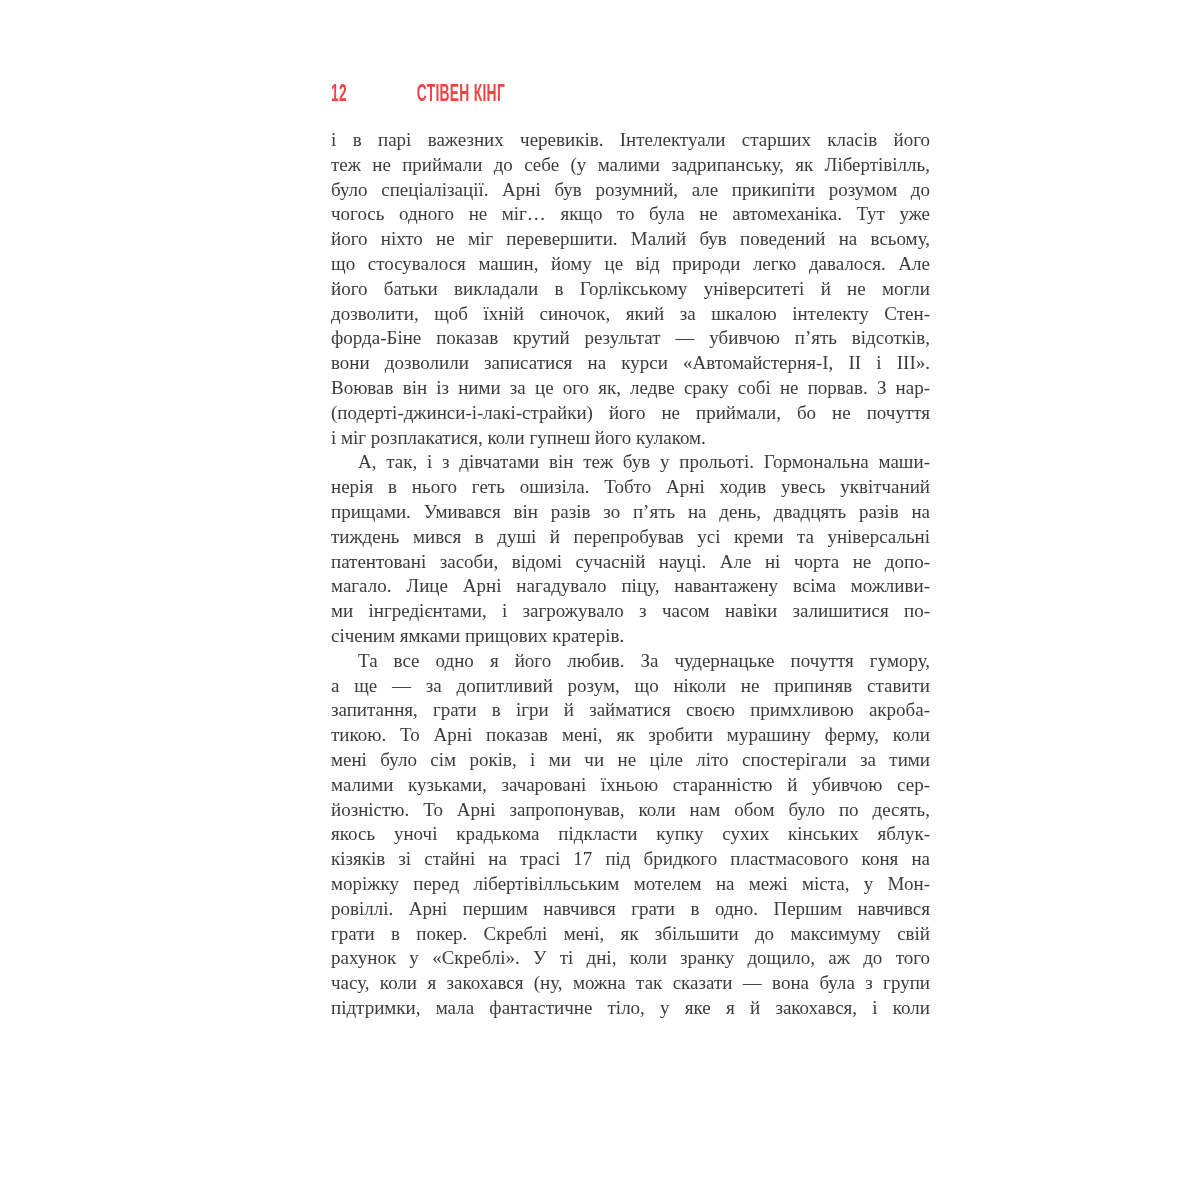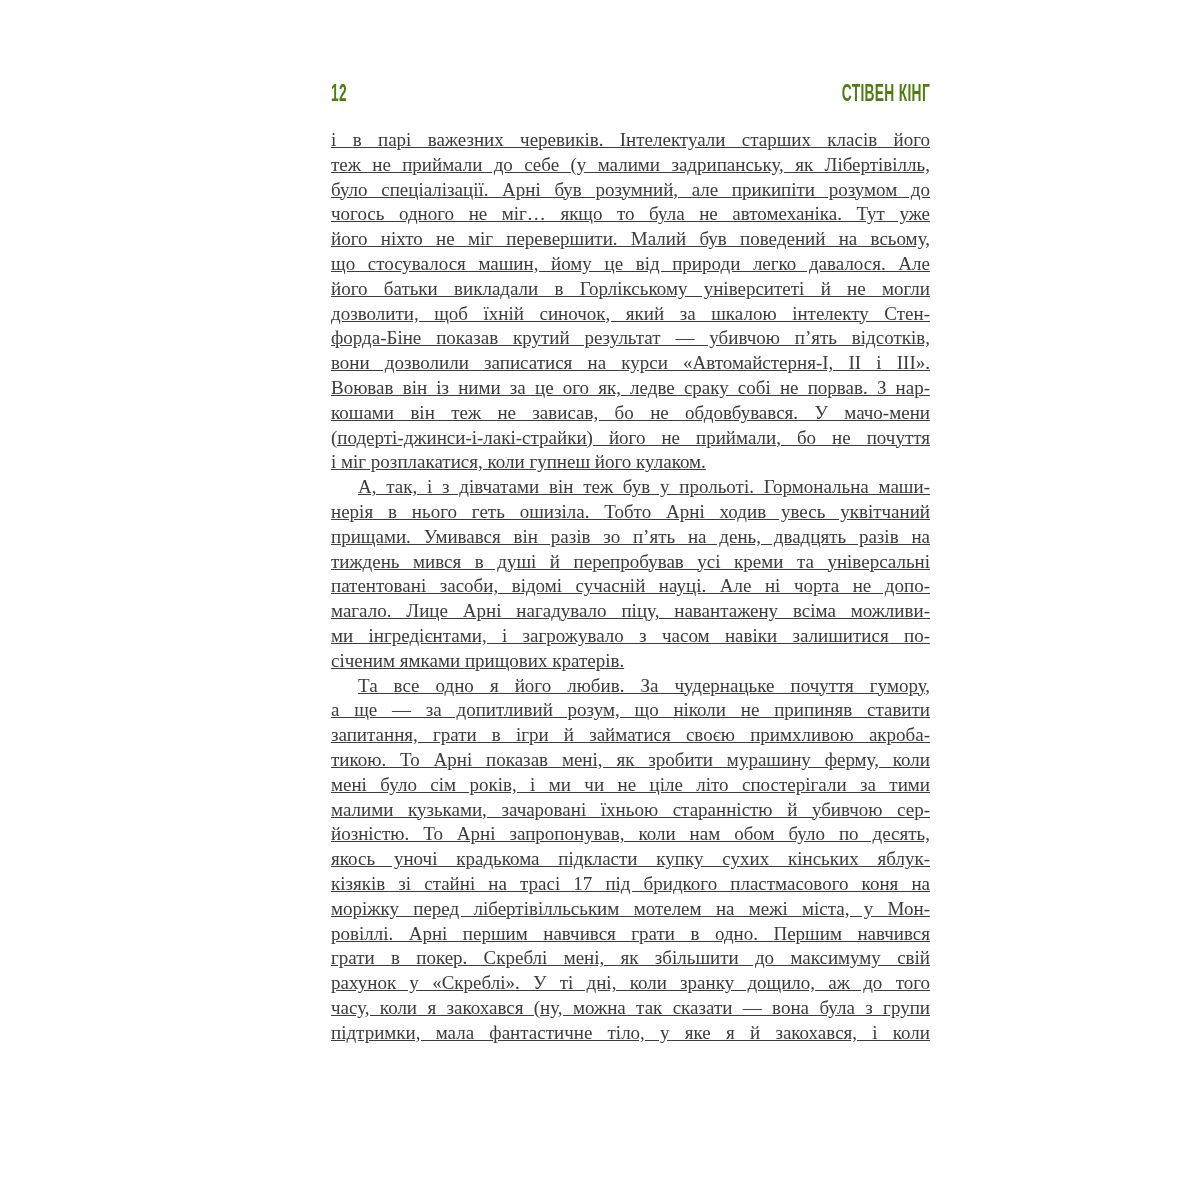"12" .running-head { color: #4d7c0f -> #ef4444; justify-content: space-between -> flex-start }
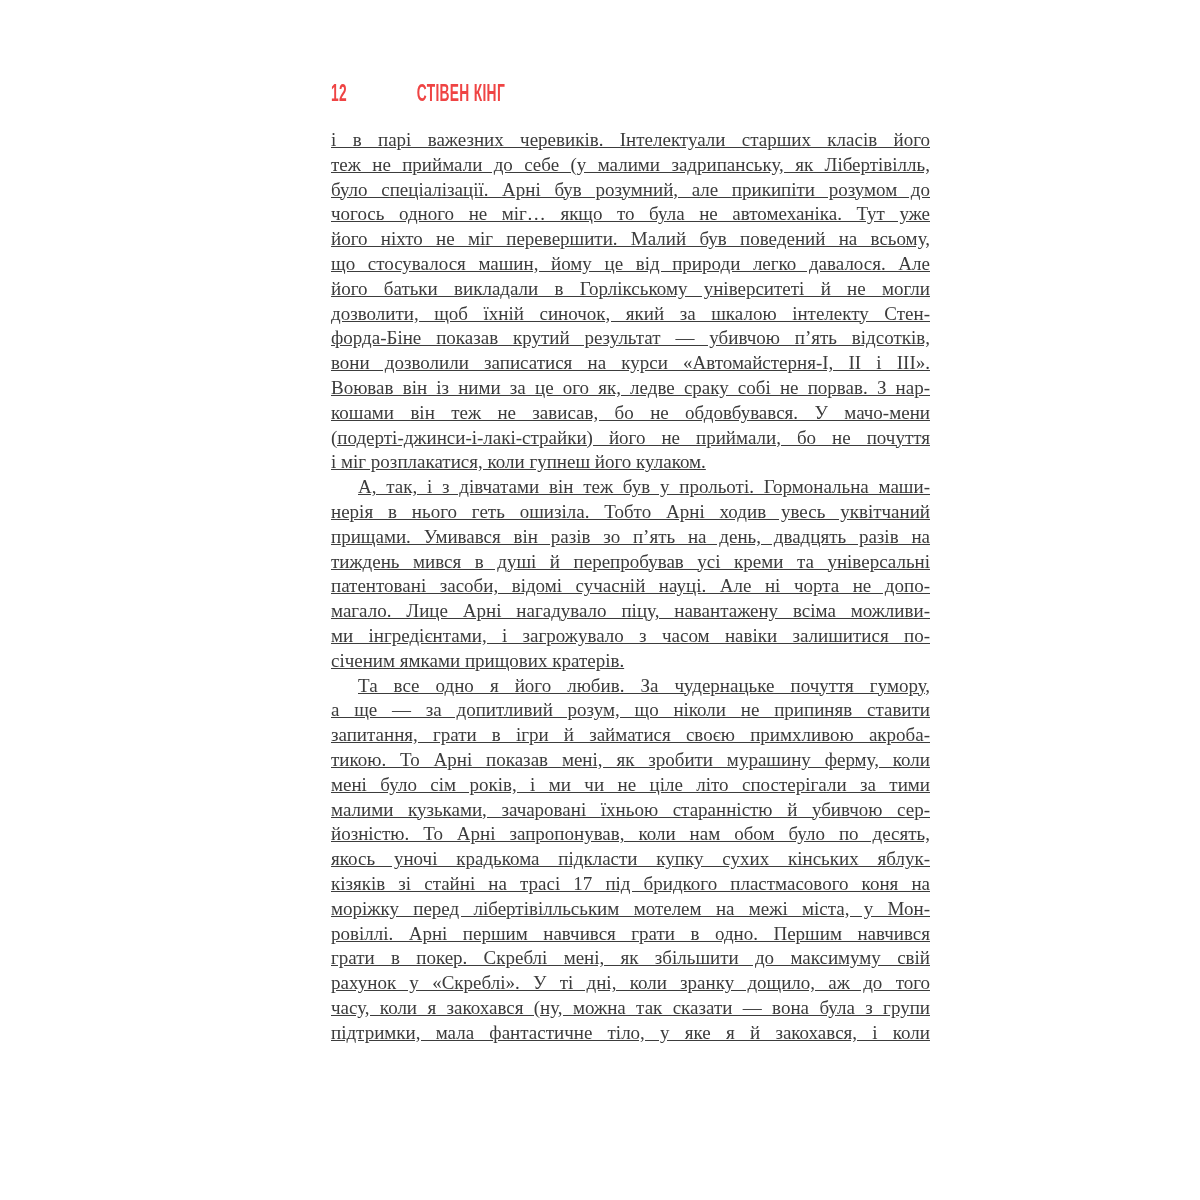"і в парі важезних черевиків." .line { text-decoration: underline -> none }
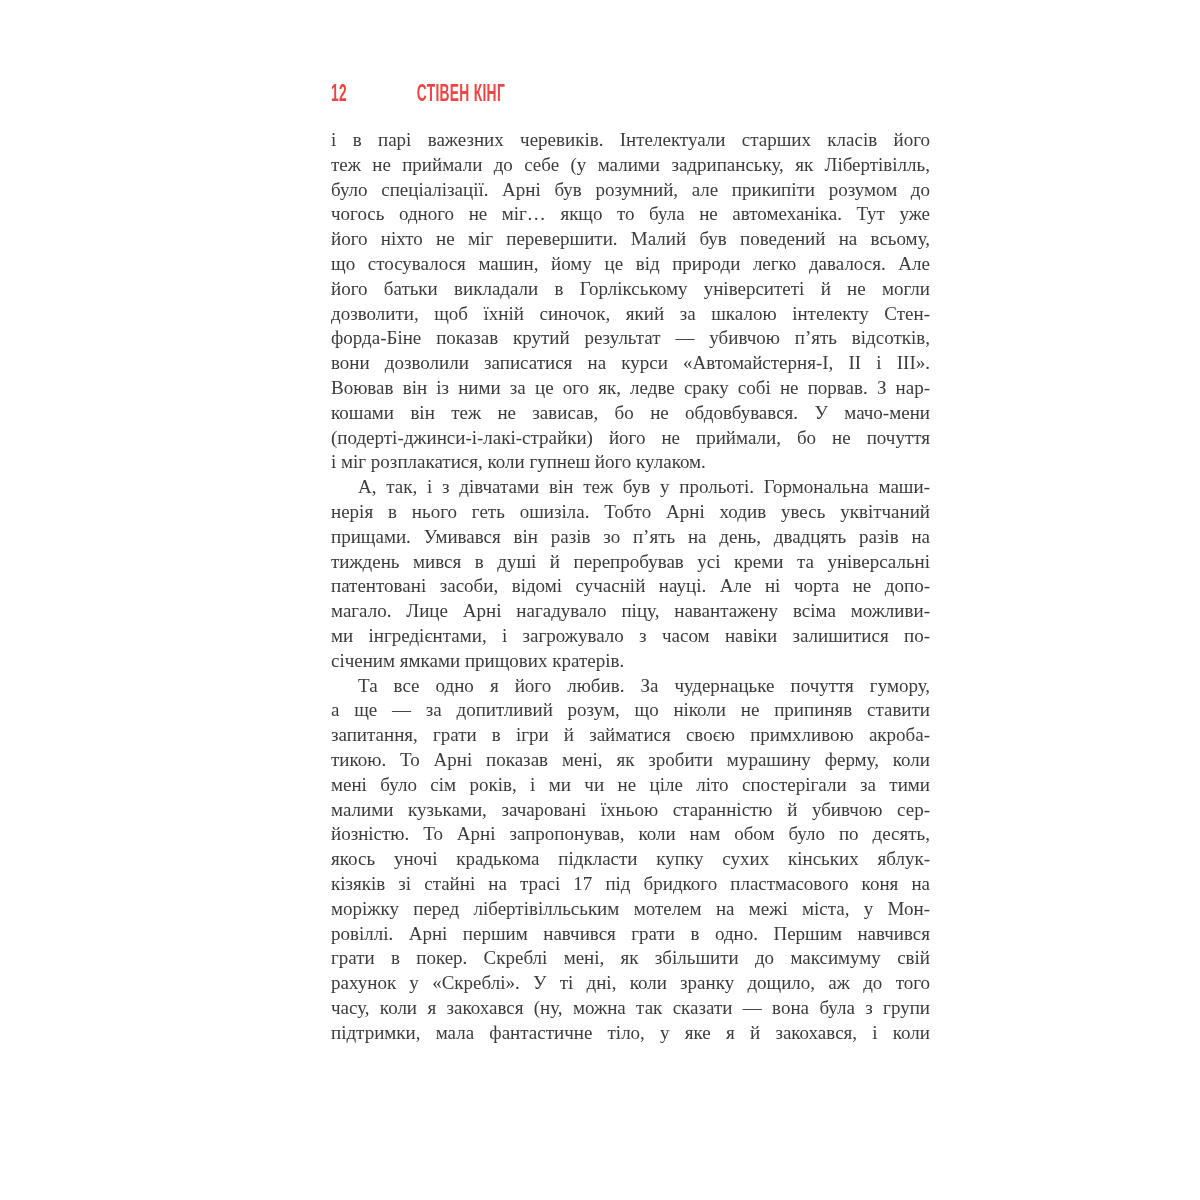"кошами він теж не зависав," div.line { html: <div>кошами він теж не зависав, бо не обдовбувався. У мачо-мени</div> -> none }
